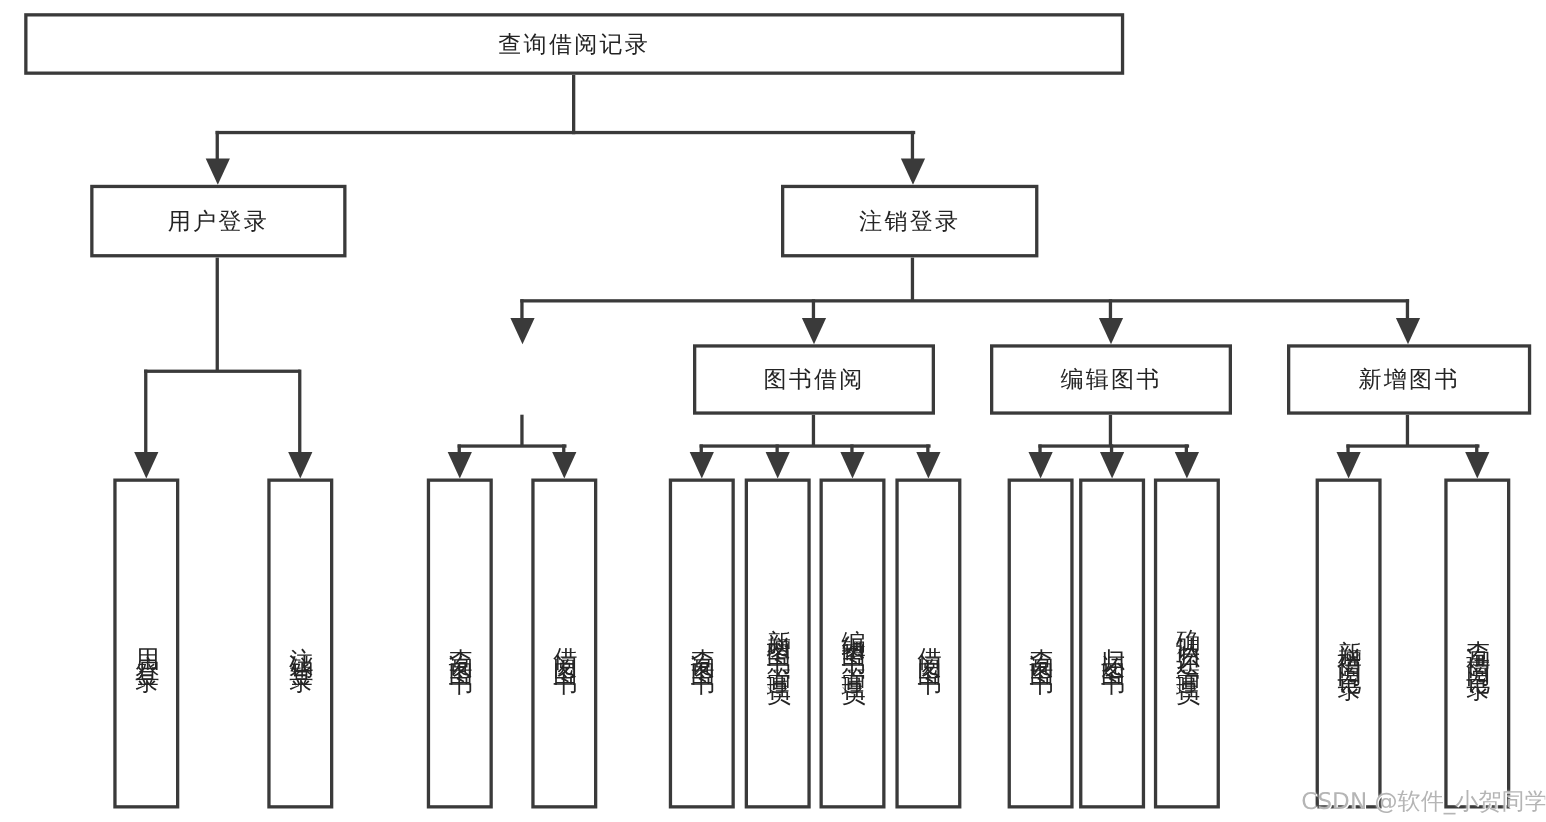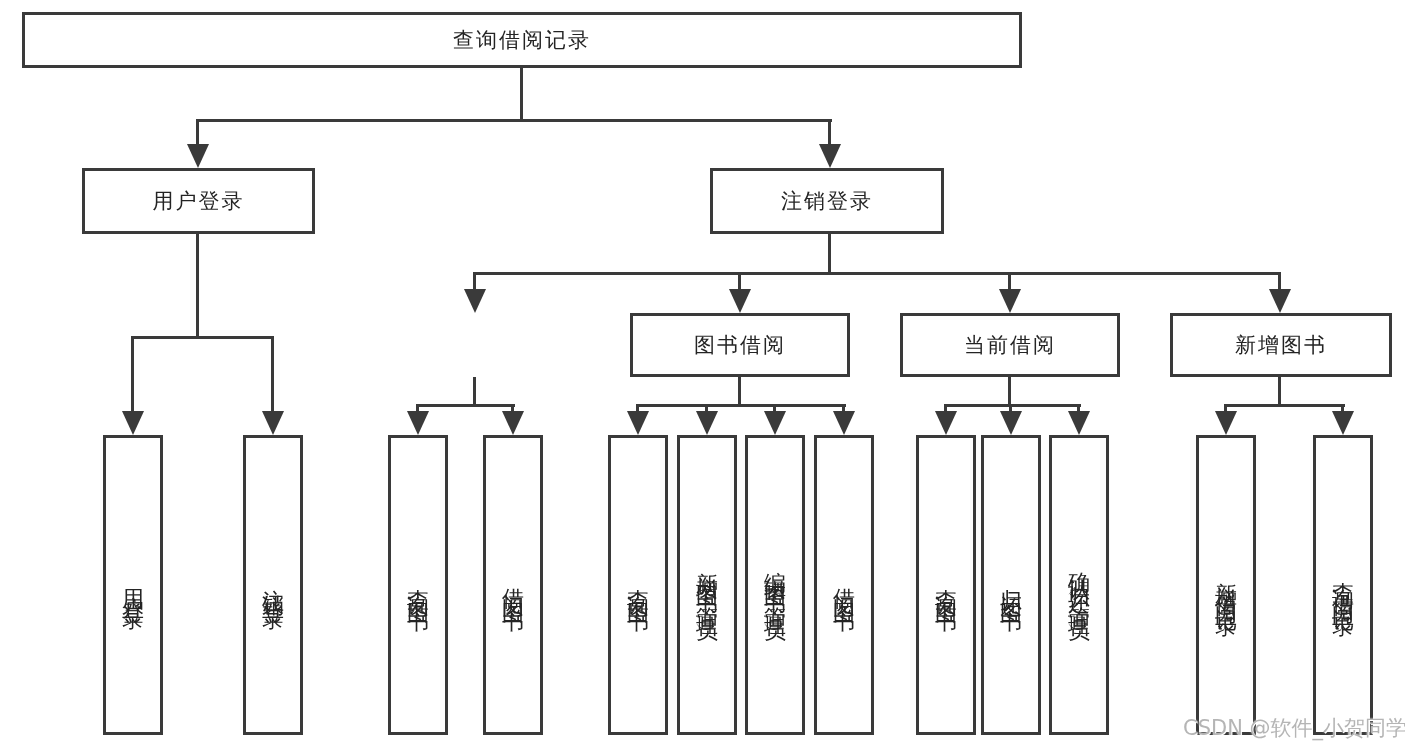"当前借阅" span { text: 当前借阅 -> 编辑图书 }
